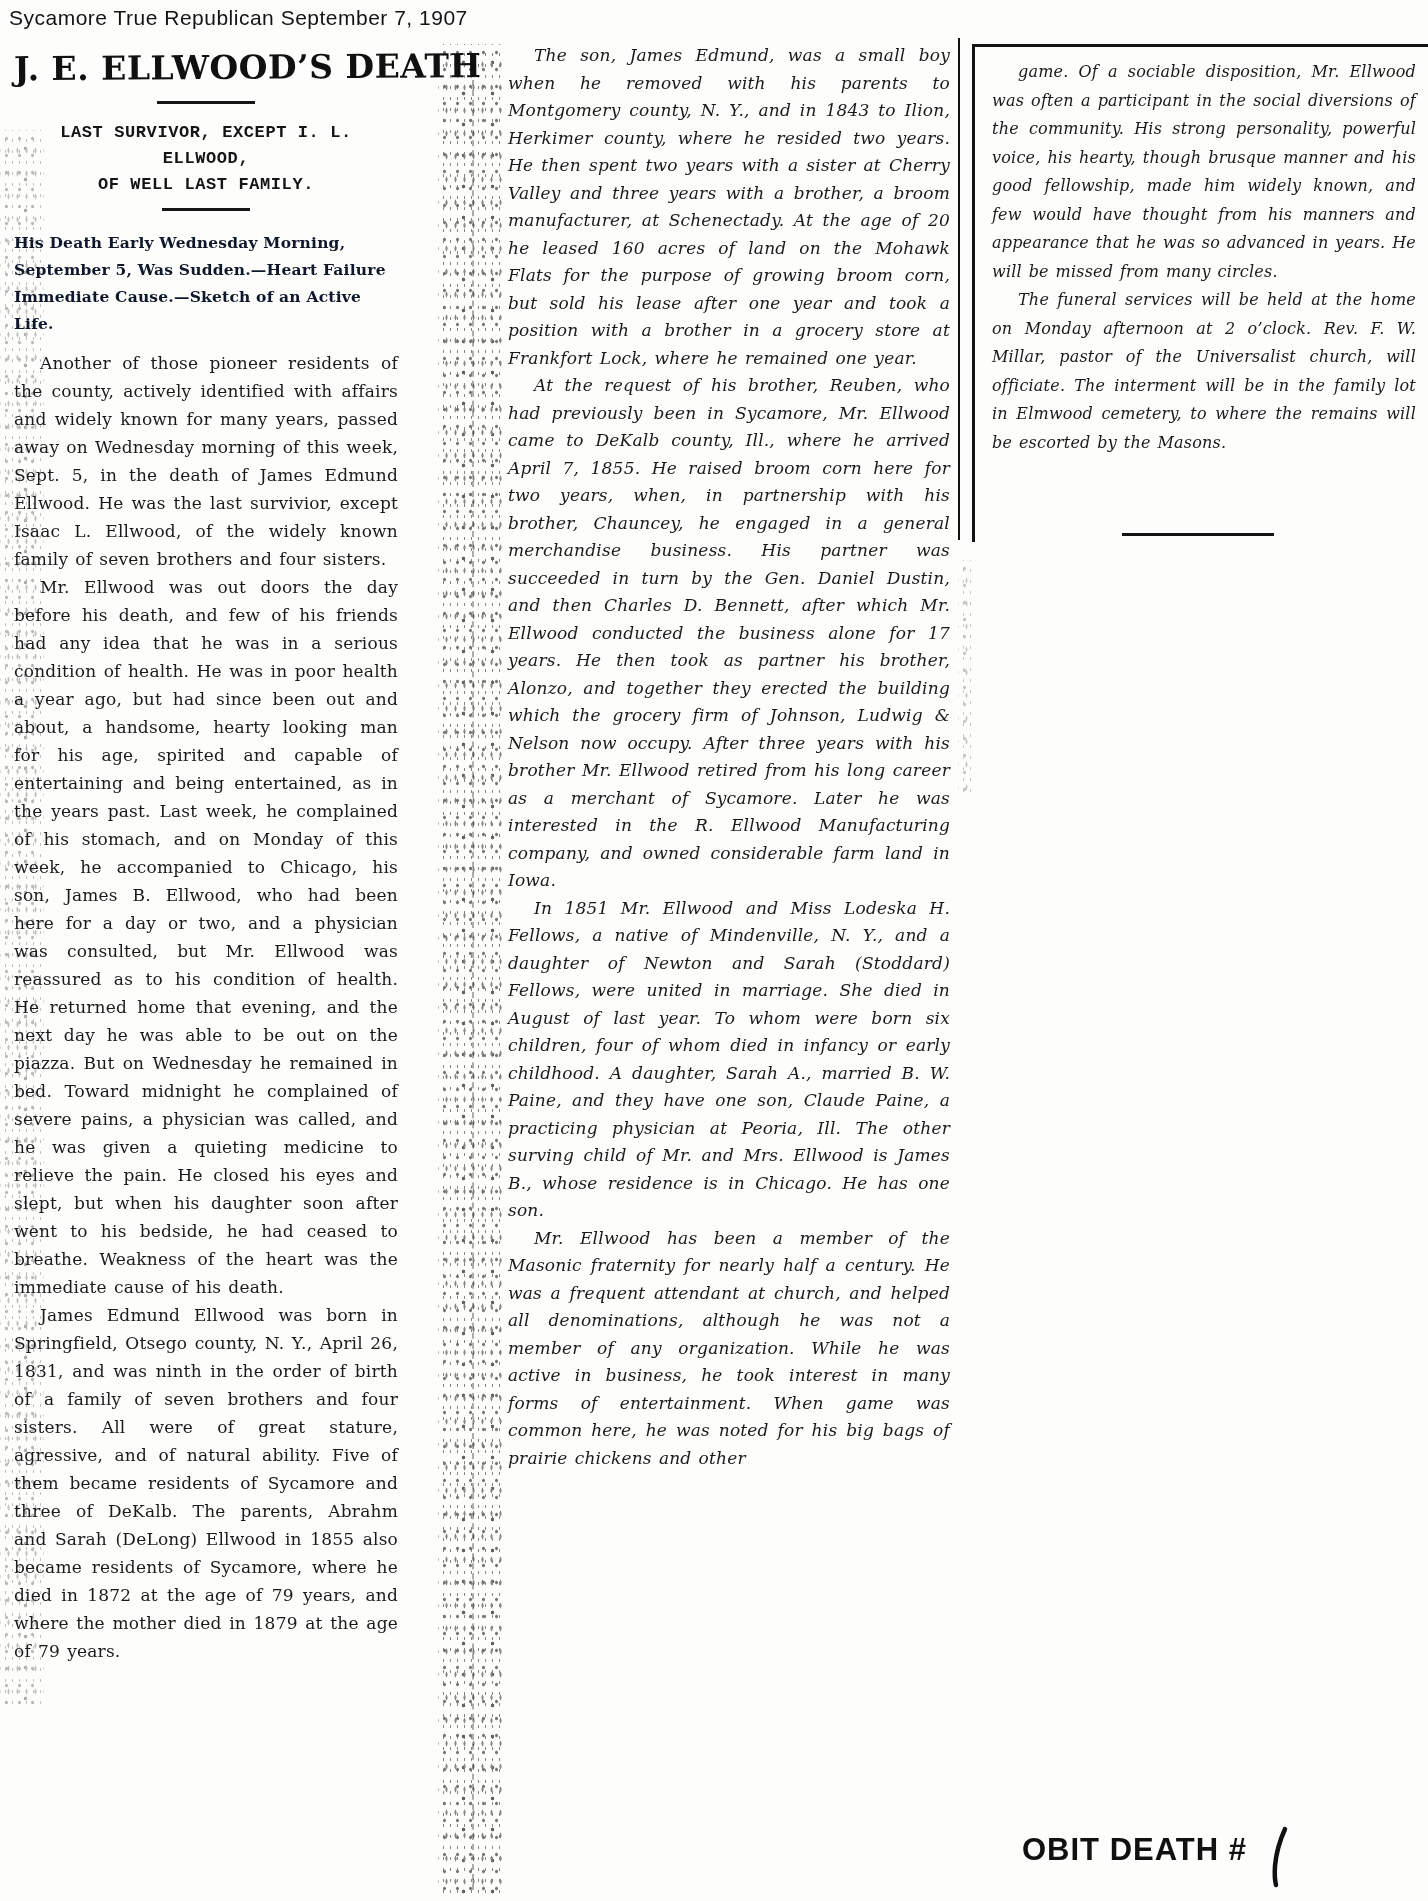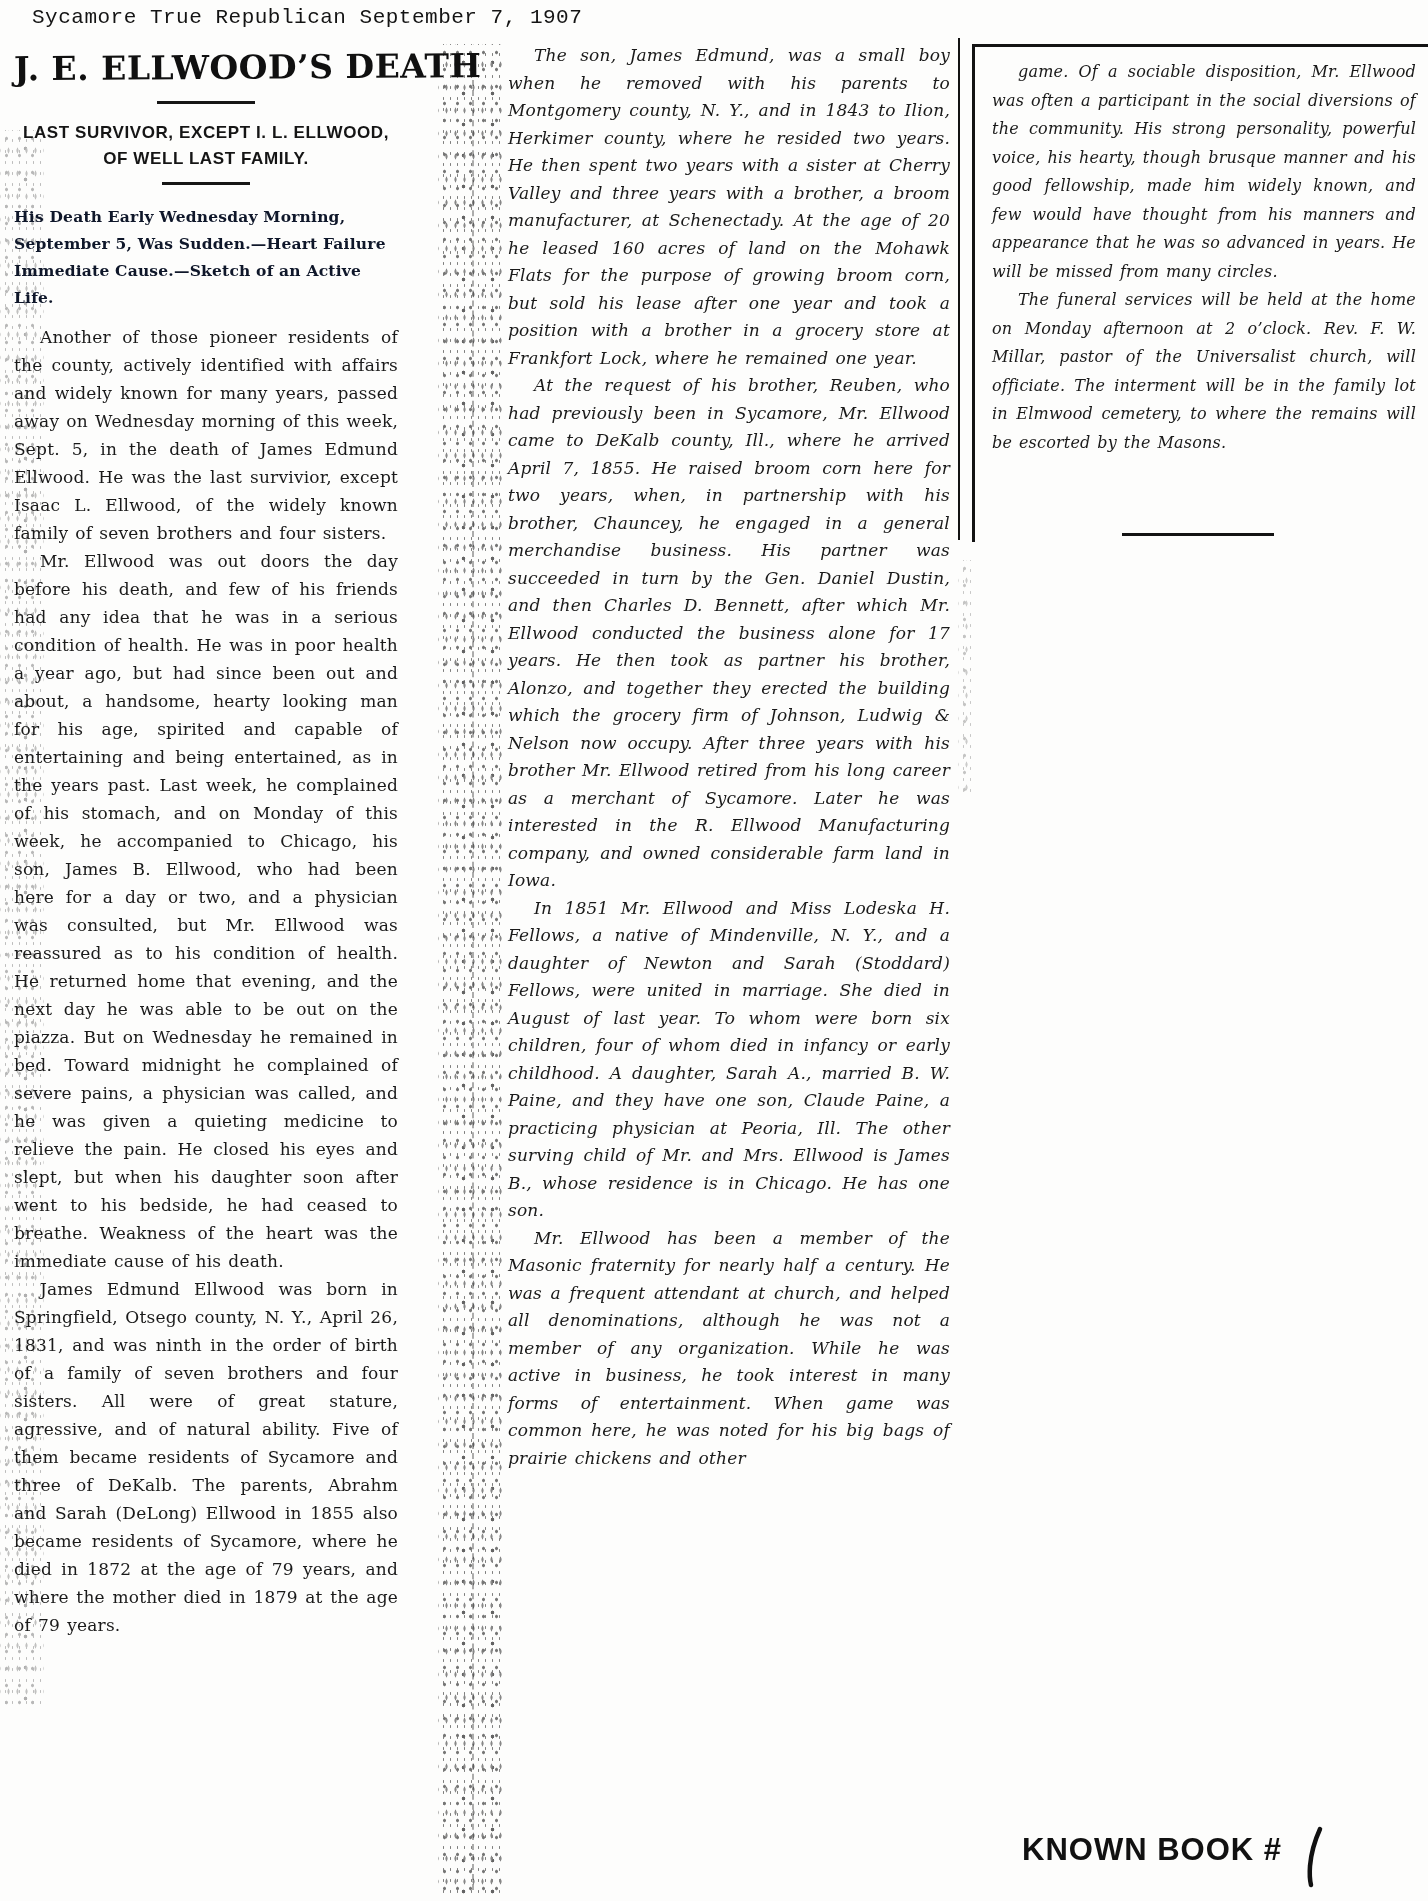"Sycamore True Republican September 7," .scan-header { font-family: Liberation Mono, monospace -> Liberation Sans, sans-serif; left: 32px -> 9px }
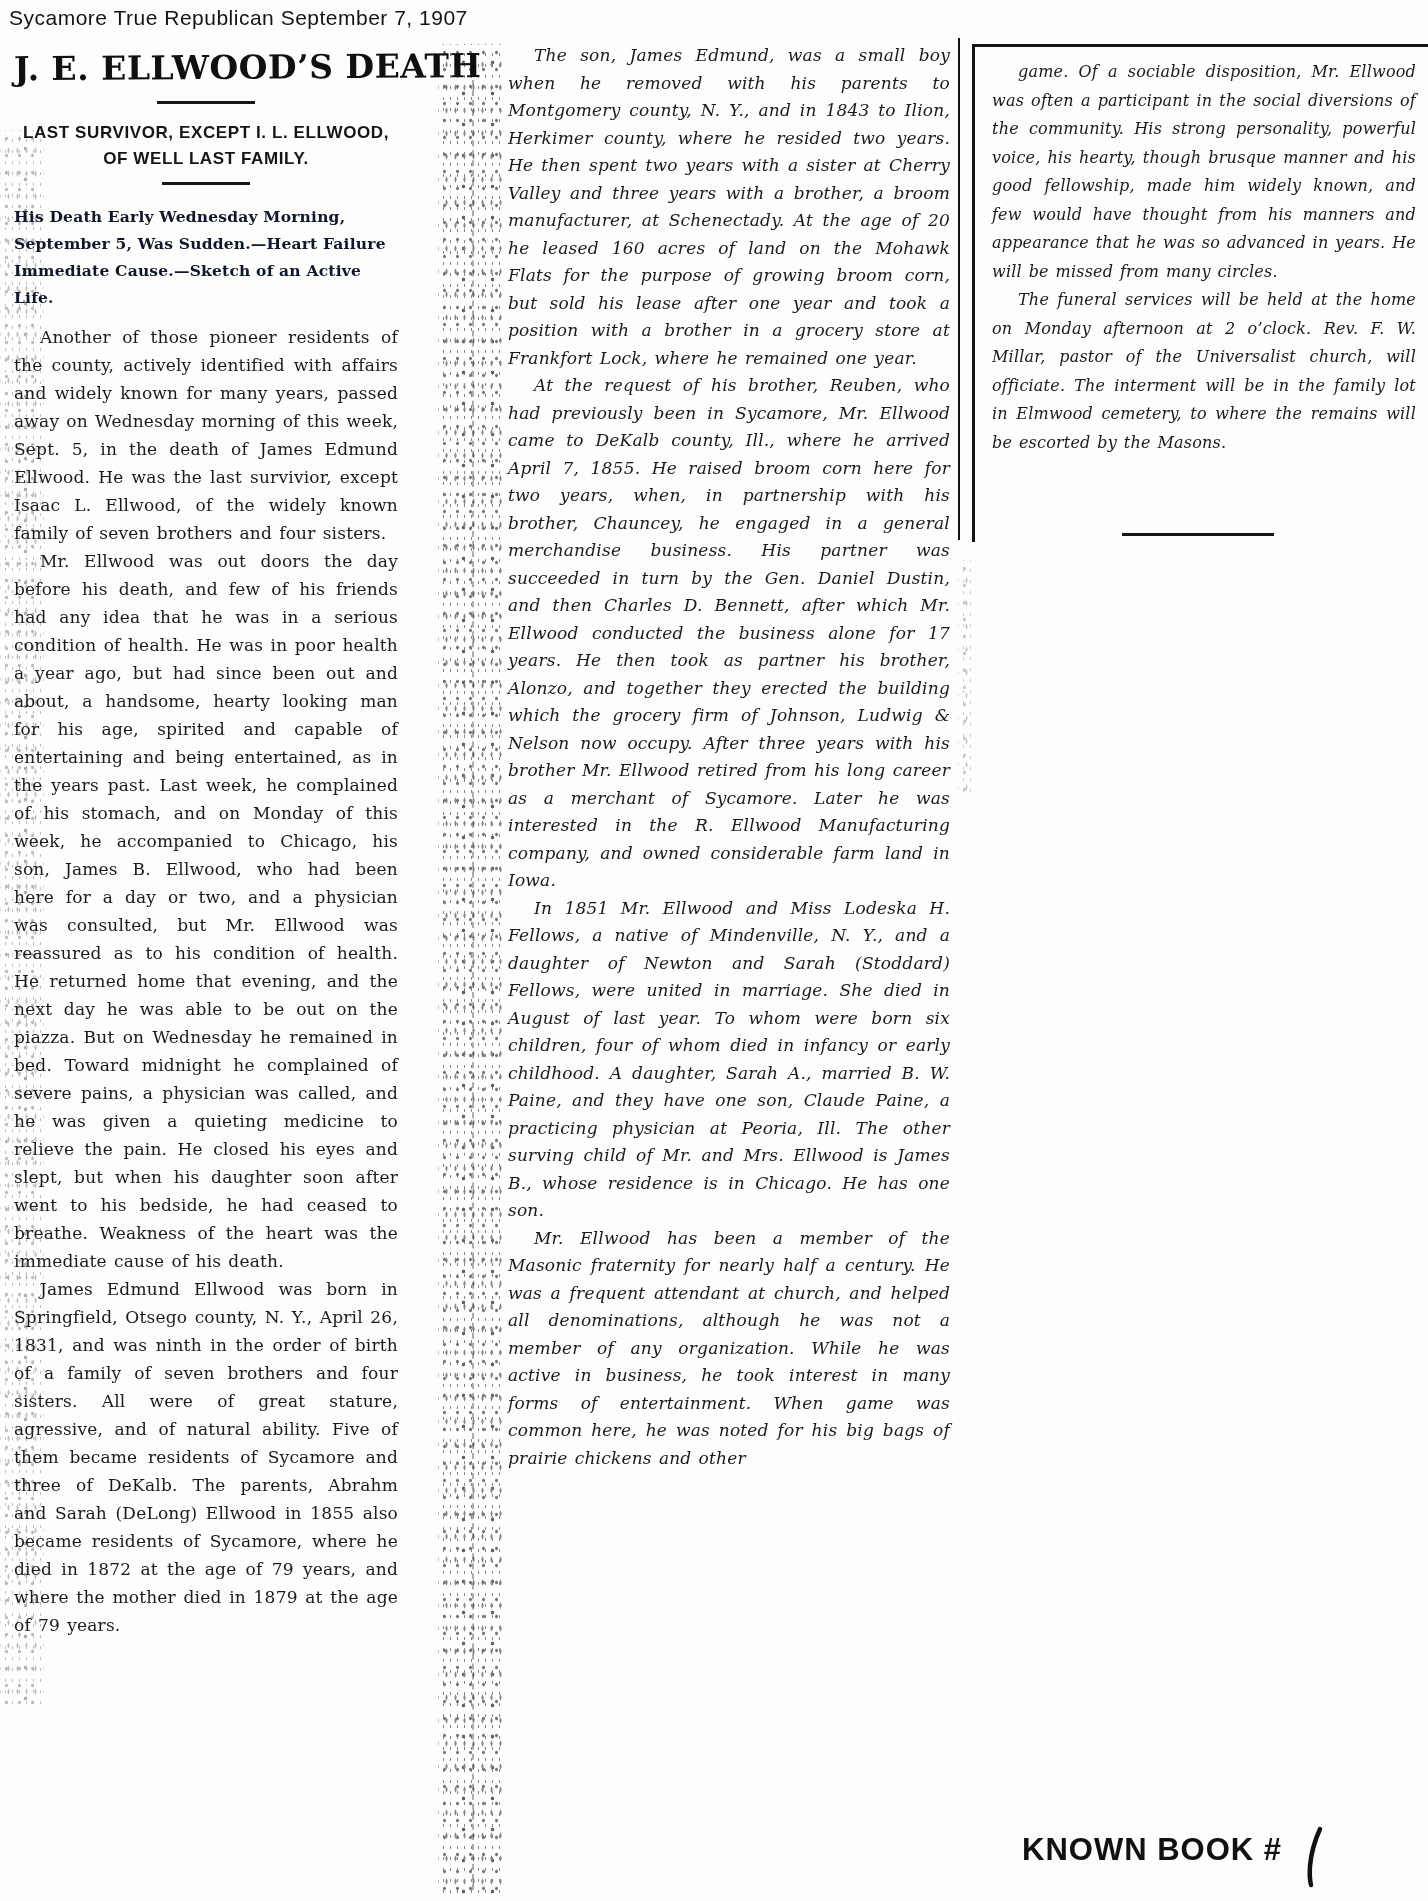"LAST SURVIVOR, EXCEPT I. L." .subhead { font-family: Liberation Sans, sans-serif -> Liberation Mono, monospace }
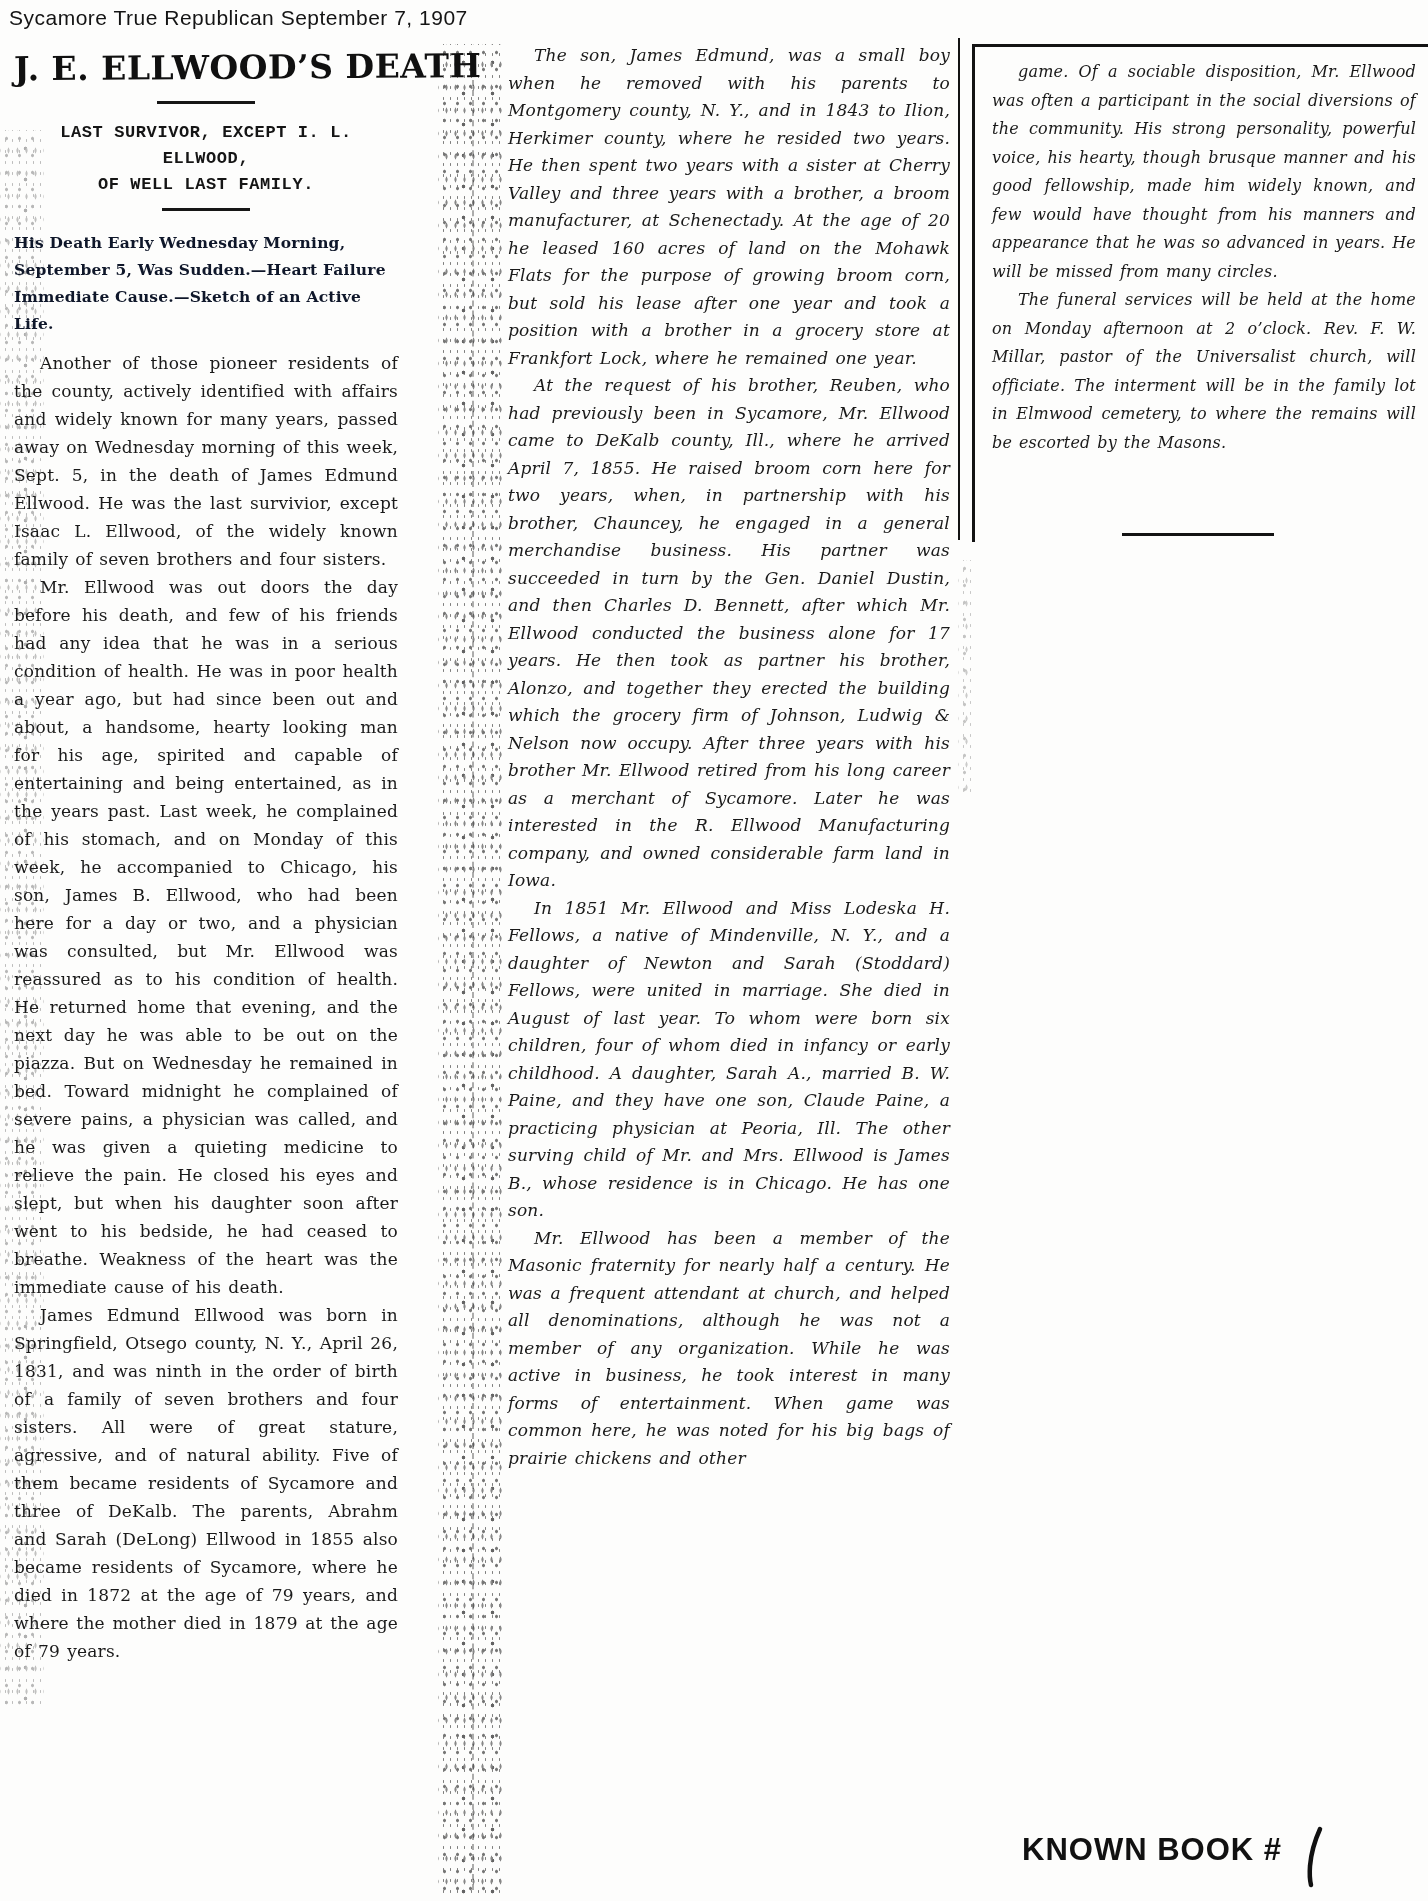"KNOWN BOOK #" span.obit-label { text: KNOWN BOOK -> OBIT DEATH }
